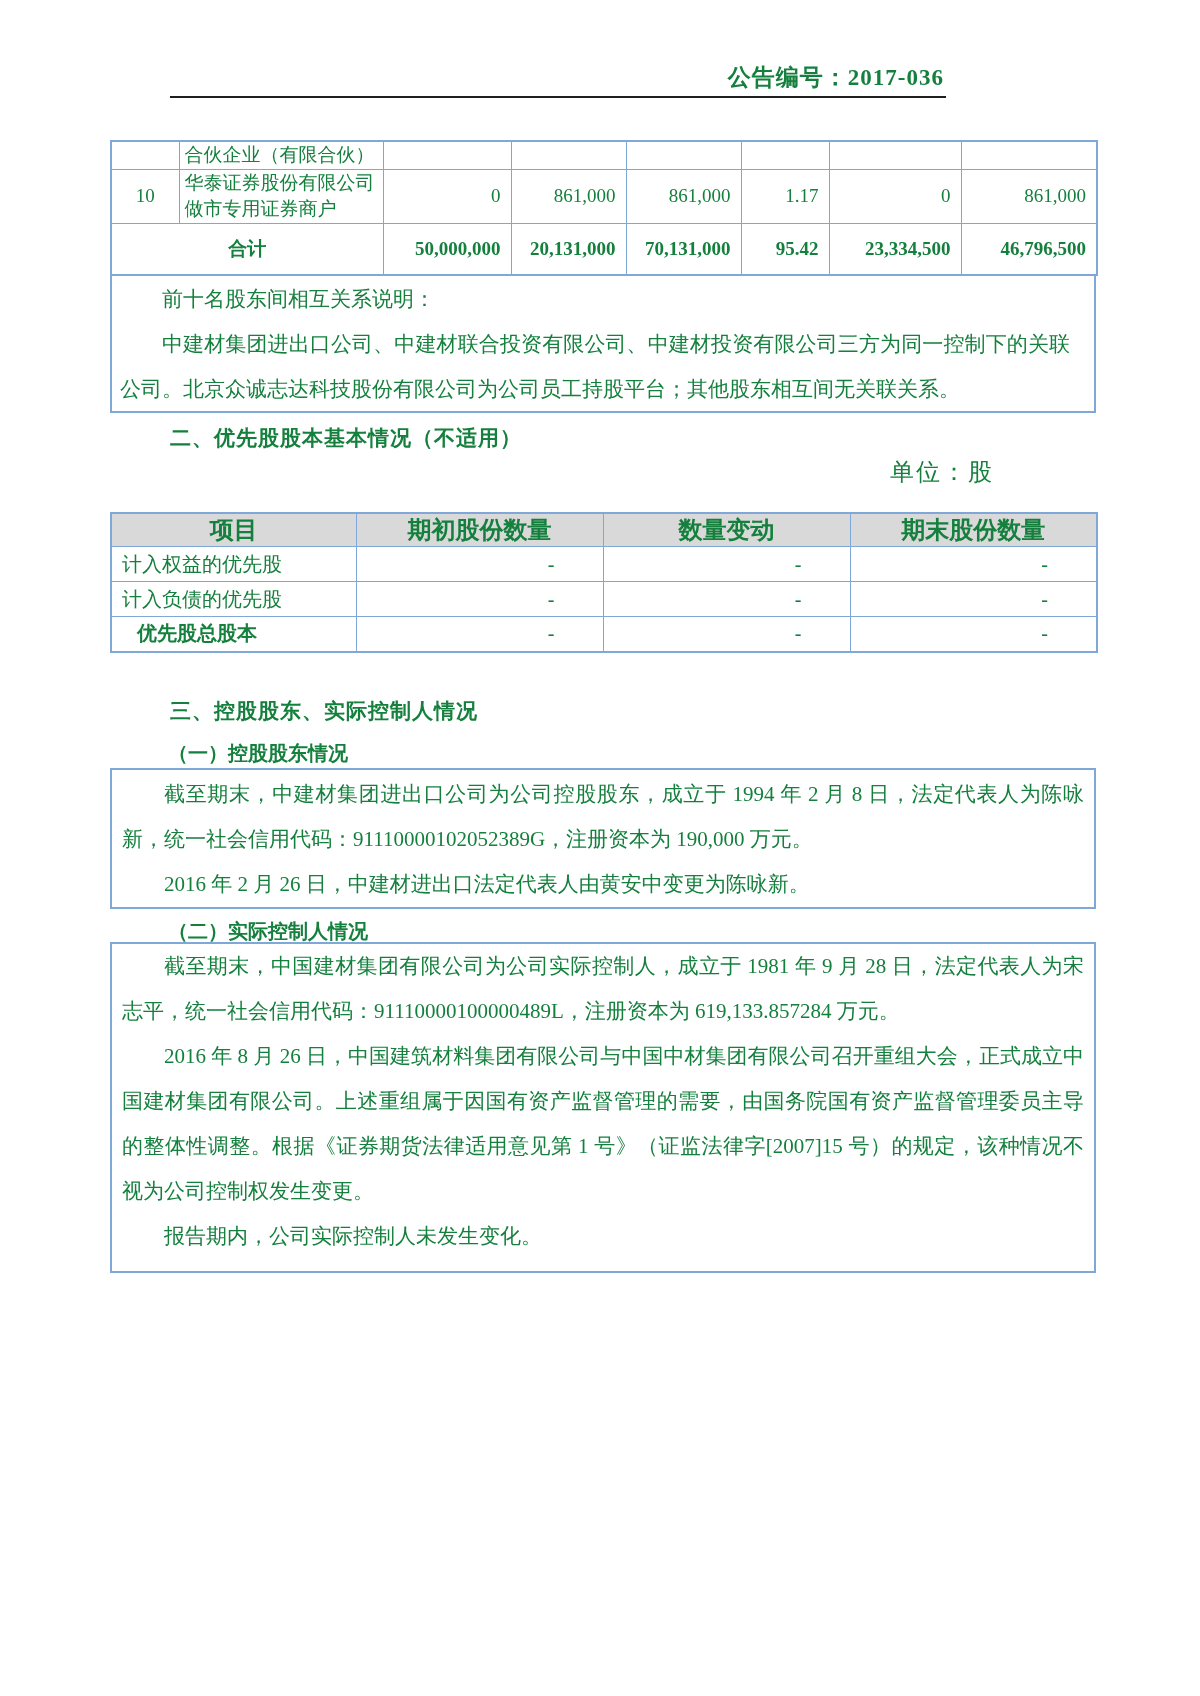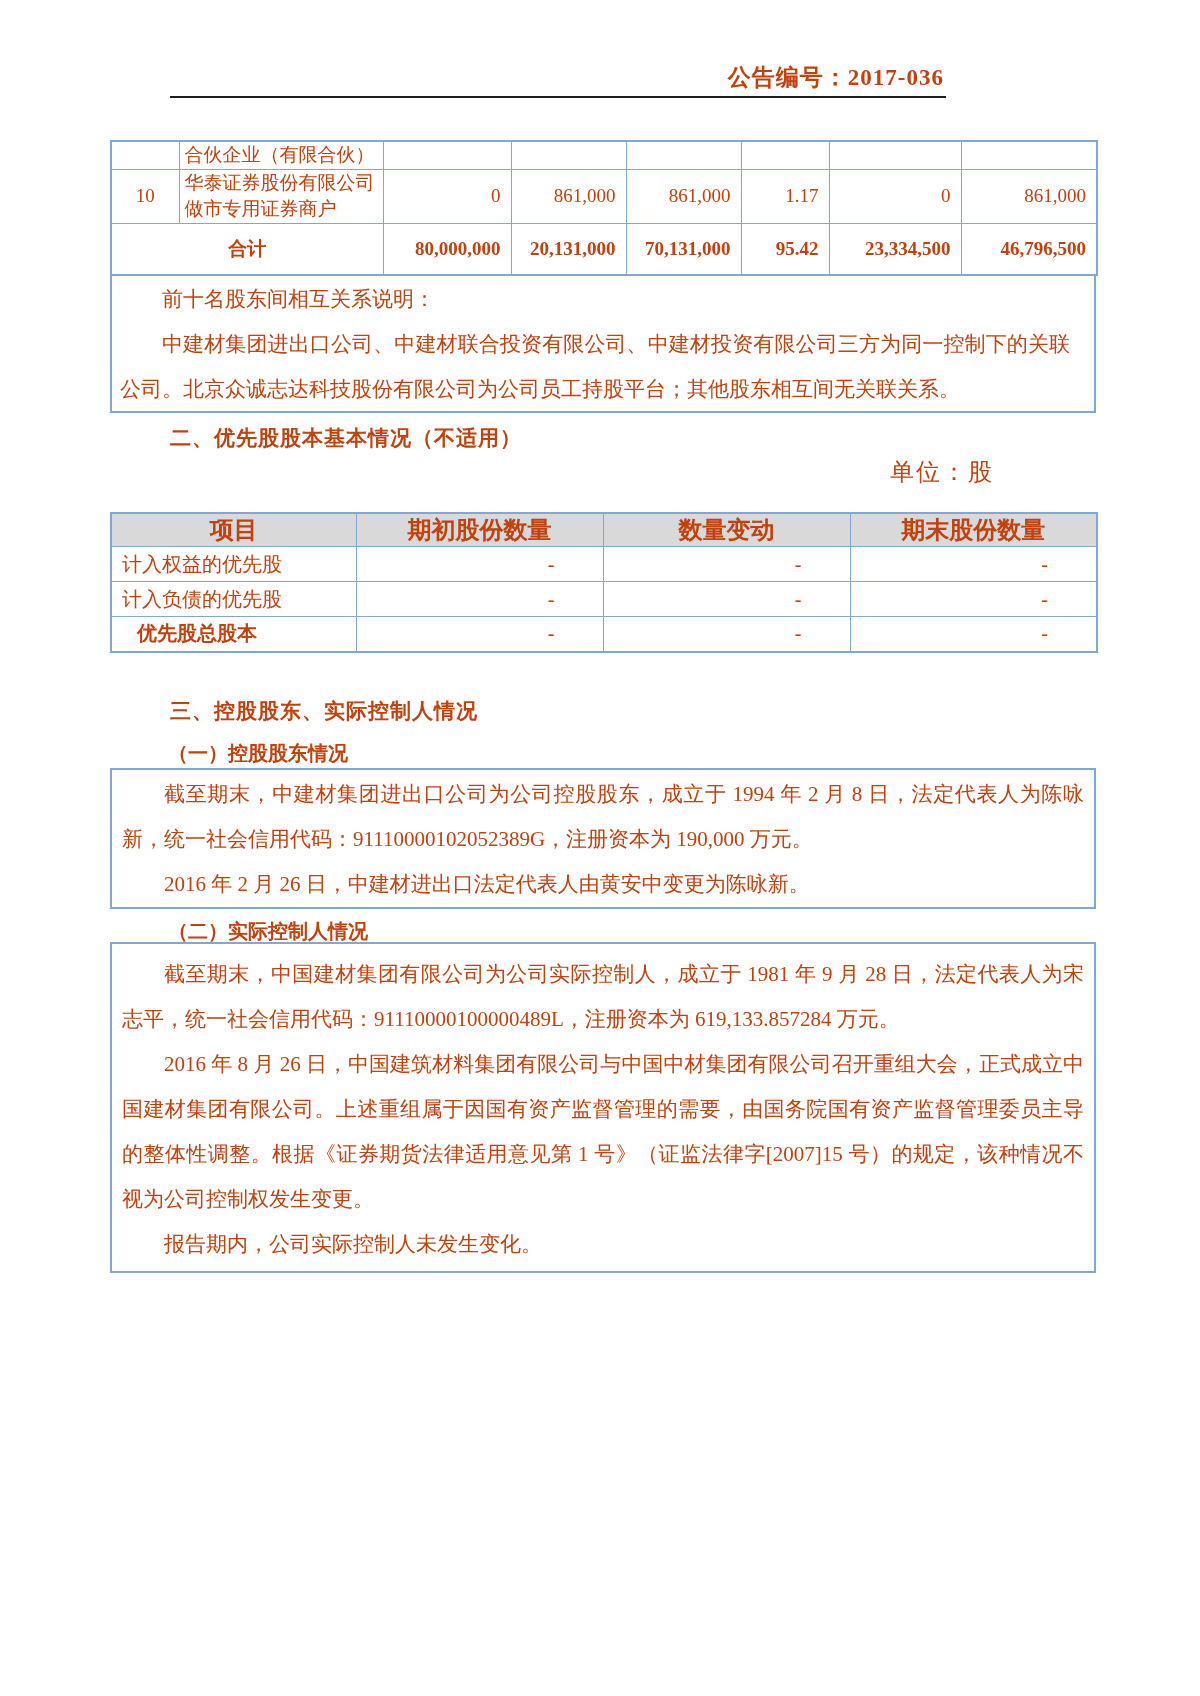"公告编号：2017-036" .page { color: #c2410c -> #15803d }
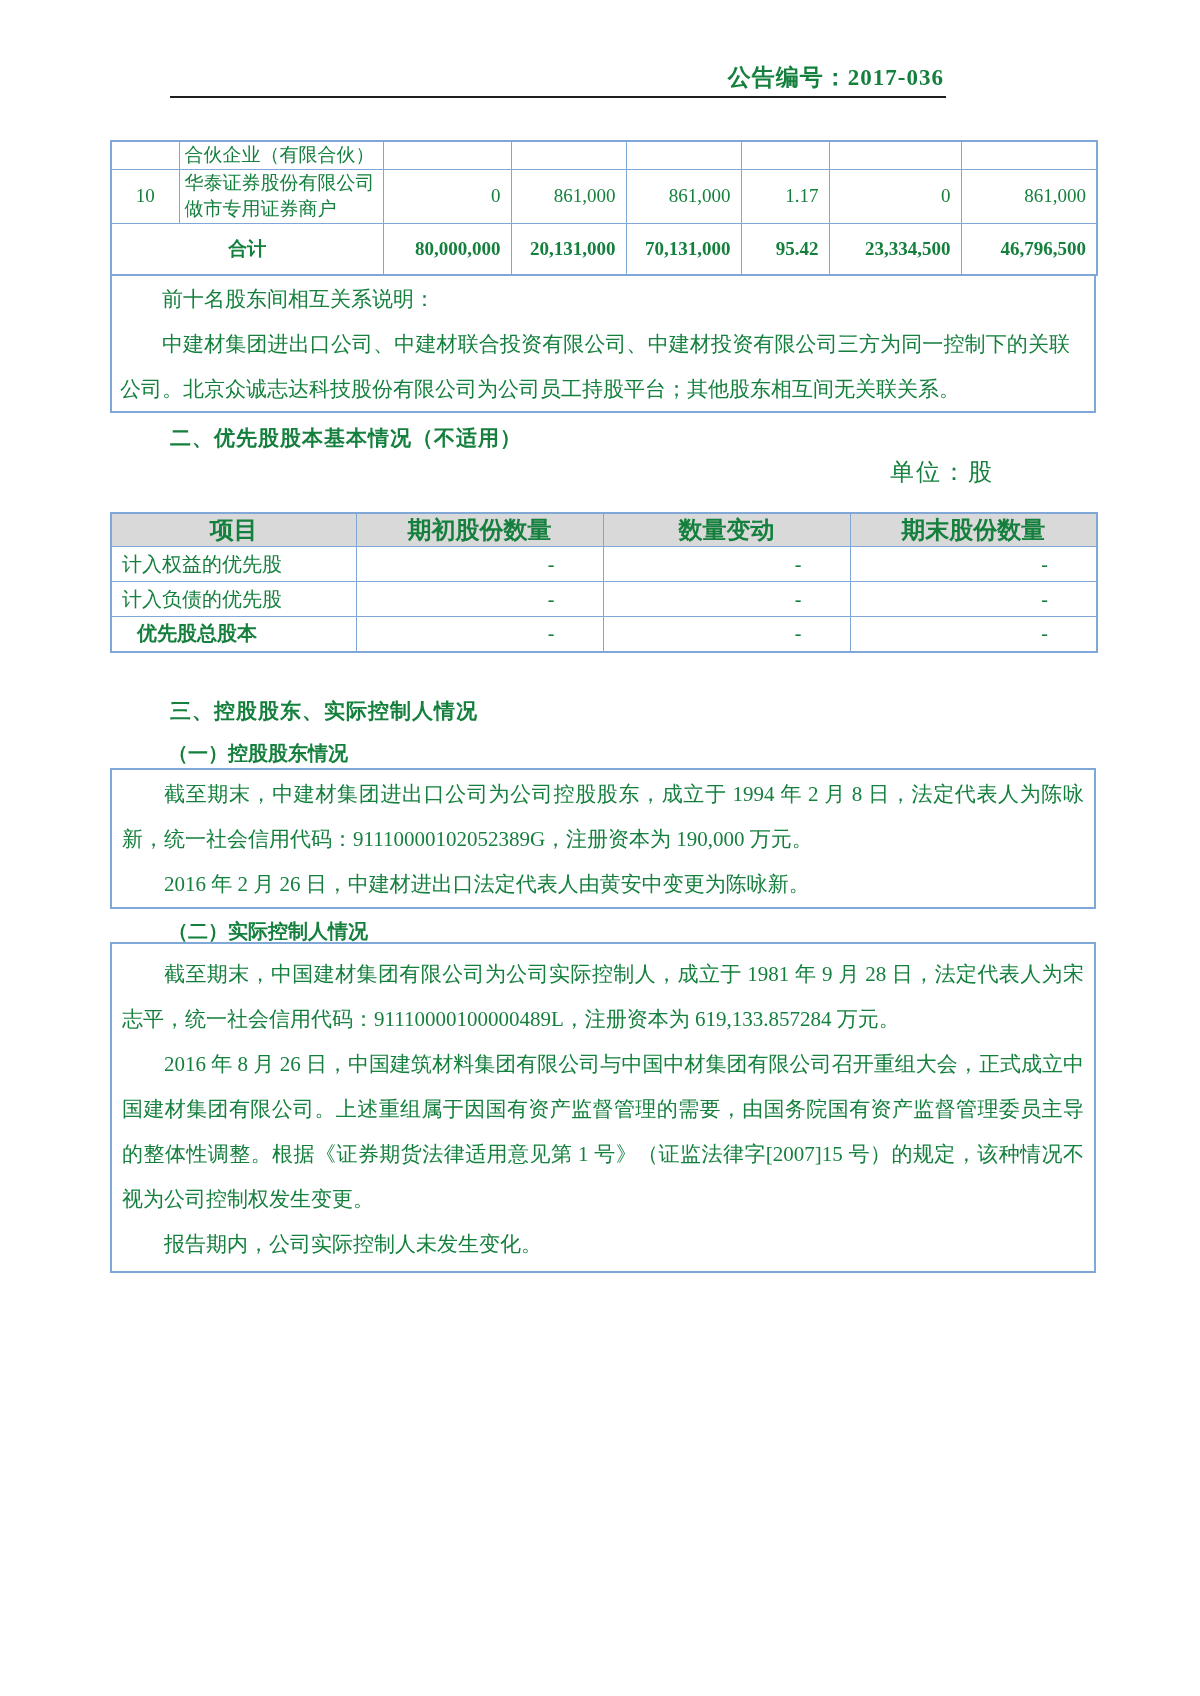"80,000,000" td.c-val { text: 80,000,000 -> 50,000,000 }
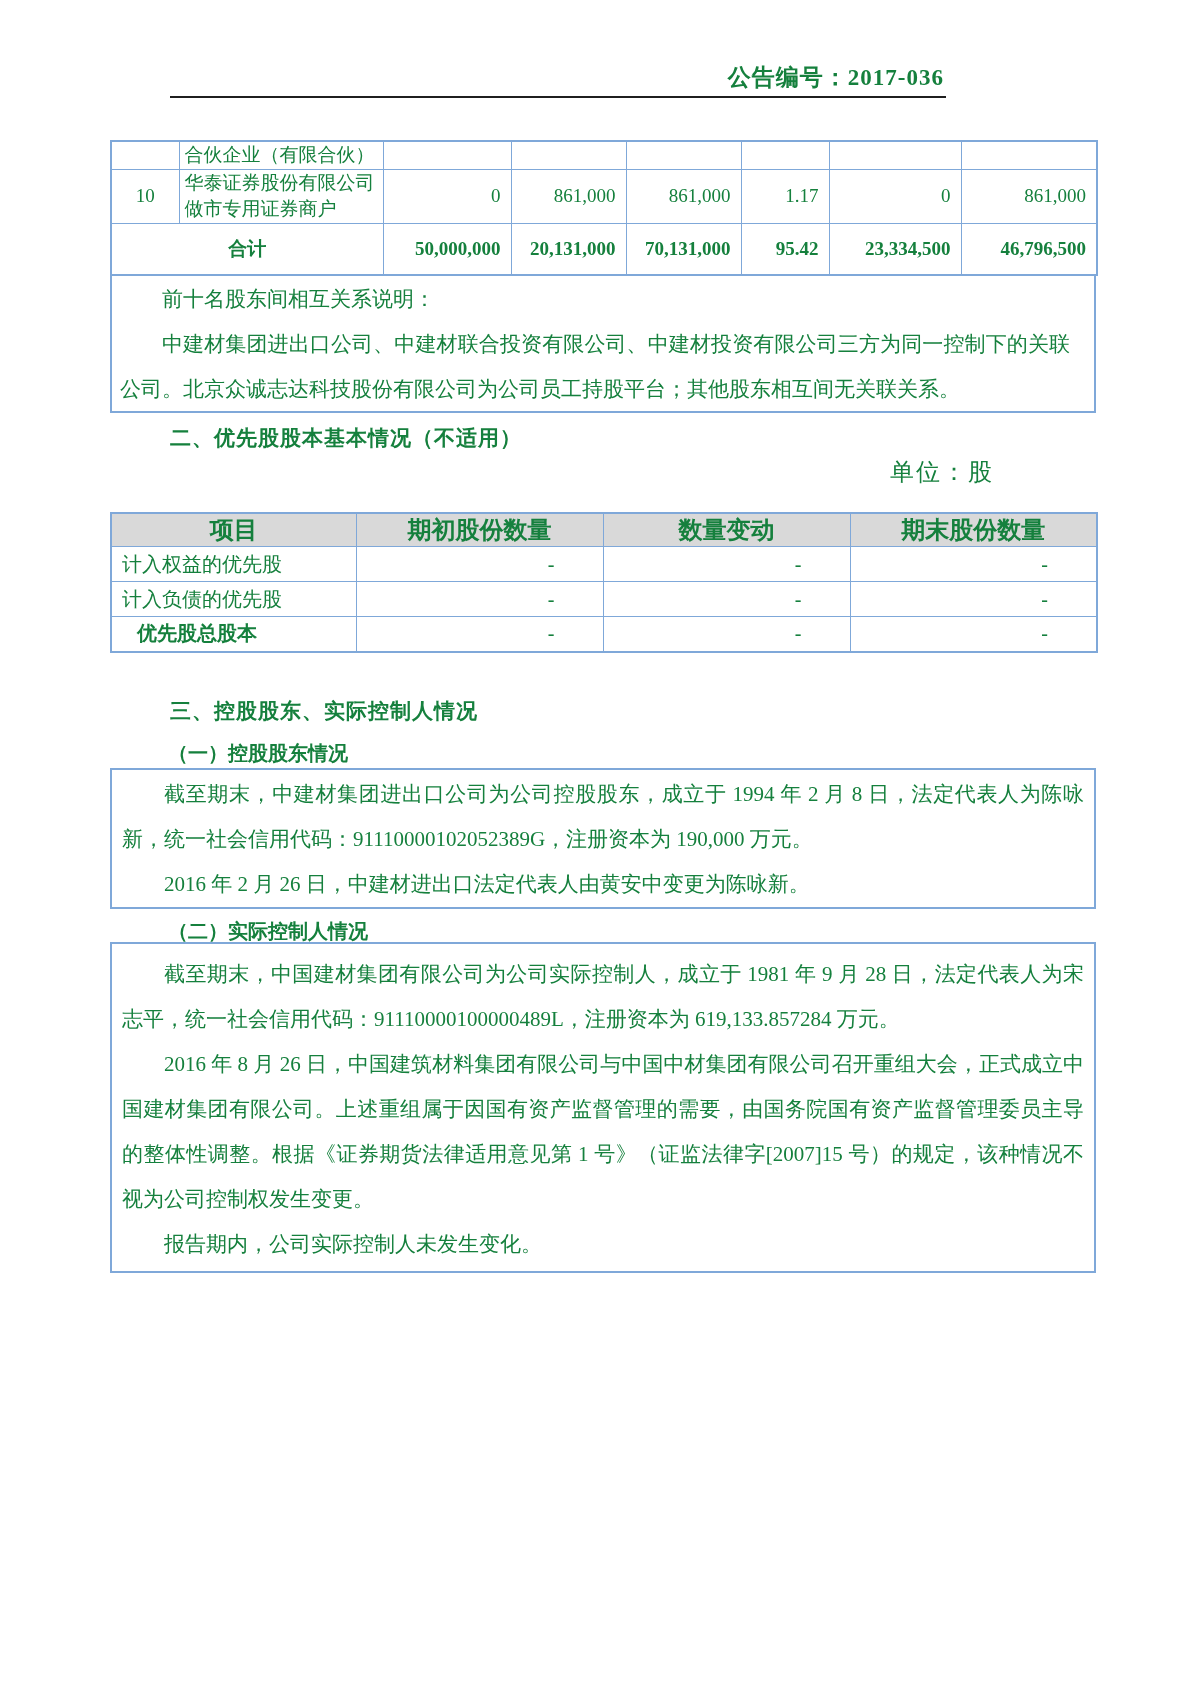"截至期末，中国建材集团有限公司为公司实际控制人，成立于 1981 年 9 月" #box2 { padding-top: 8px -> none }
